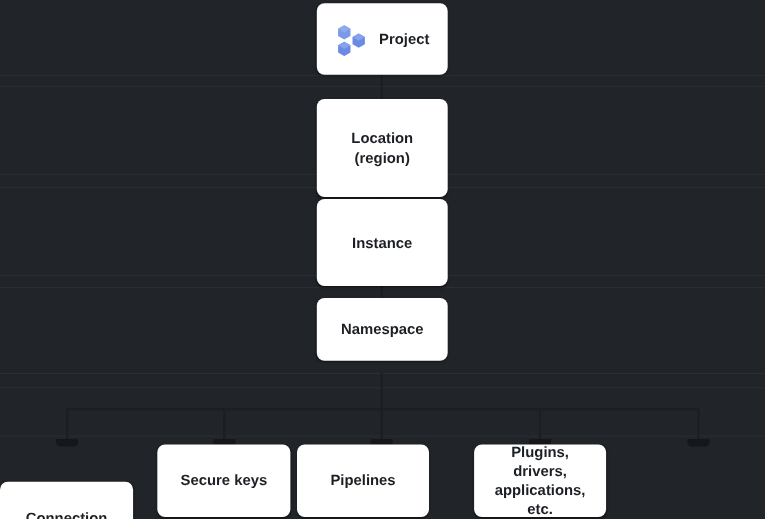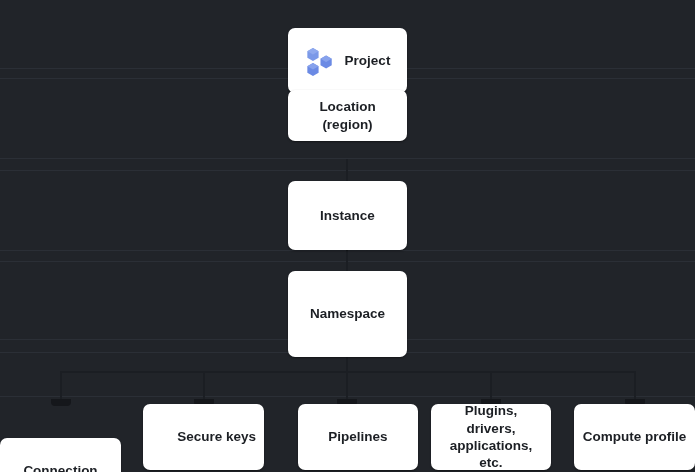"Project" #node-project { margin-top: 25px -> none }
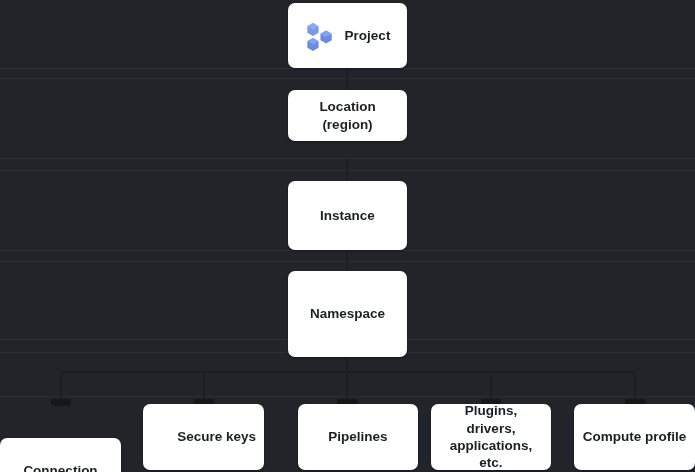"Location" #node-location { height: 51px -> 89px }
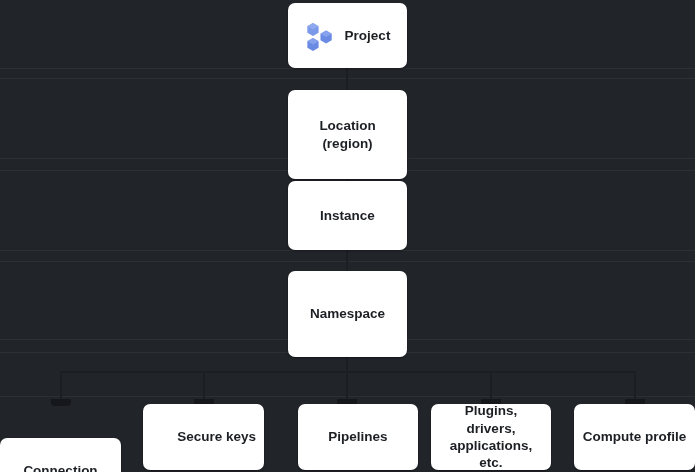"Instance" #node-instance { height: 69px -> 79px }
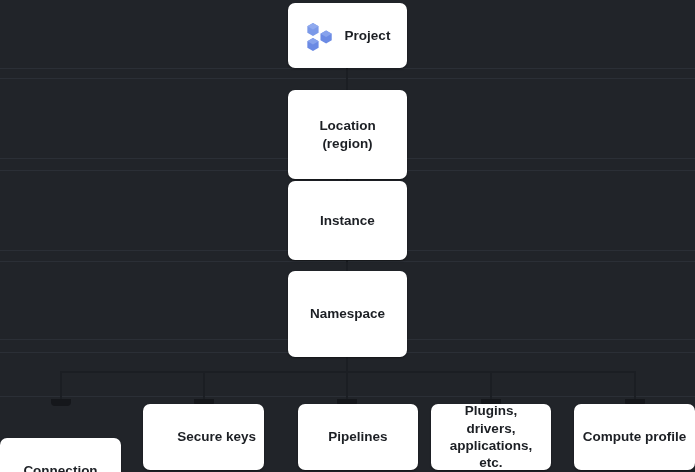"Namespace" #node-namespace { height: 86px -> 57px }
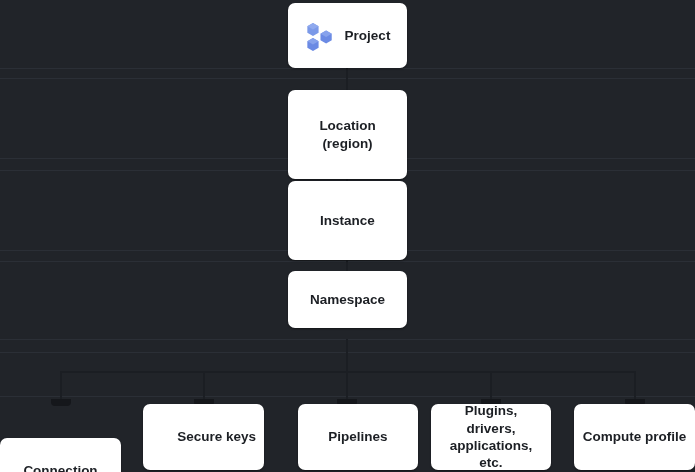"Secure keys" #node-secure-keys { justify-content: flex-end -> none }
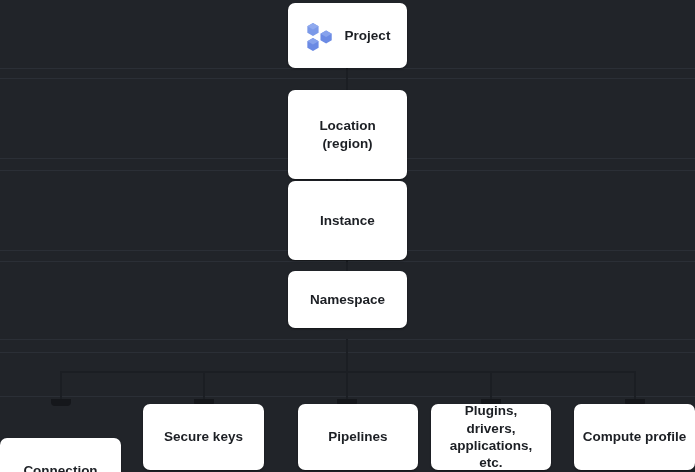"Pipelines" #node-pipelines { left: 298px -> 270px }
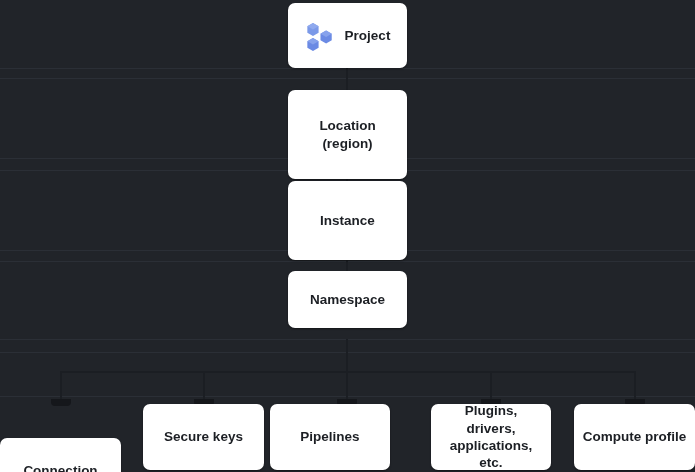"Compute profile" div.node { html: <div> <span>Compute profile</span> </div> -> none }
